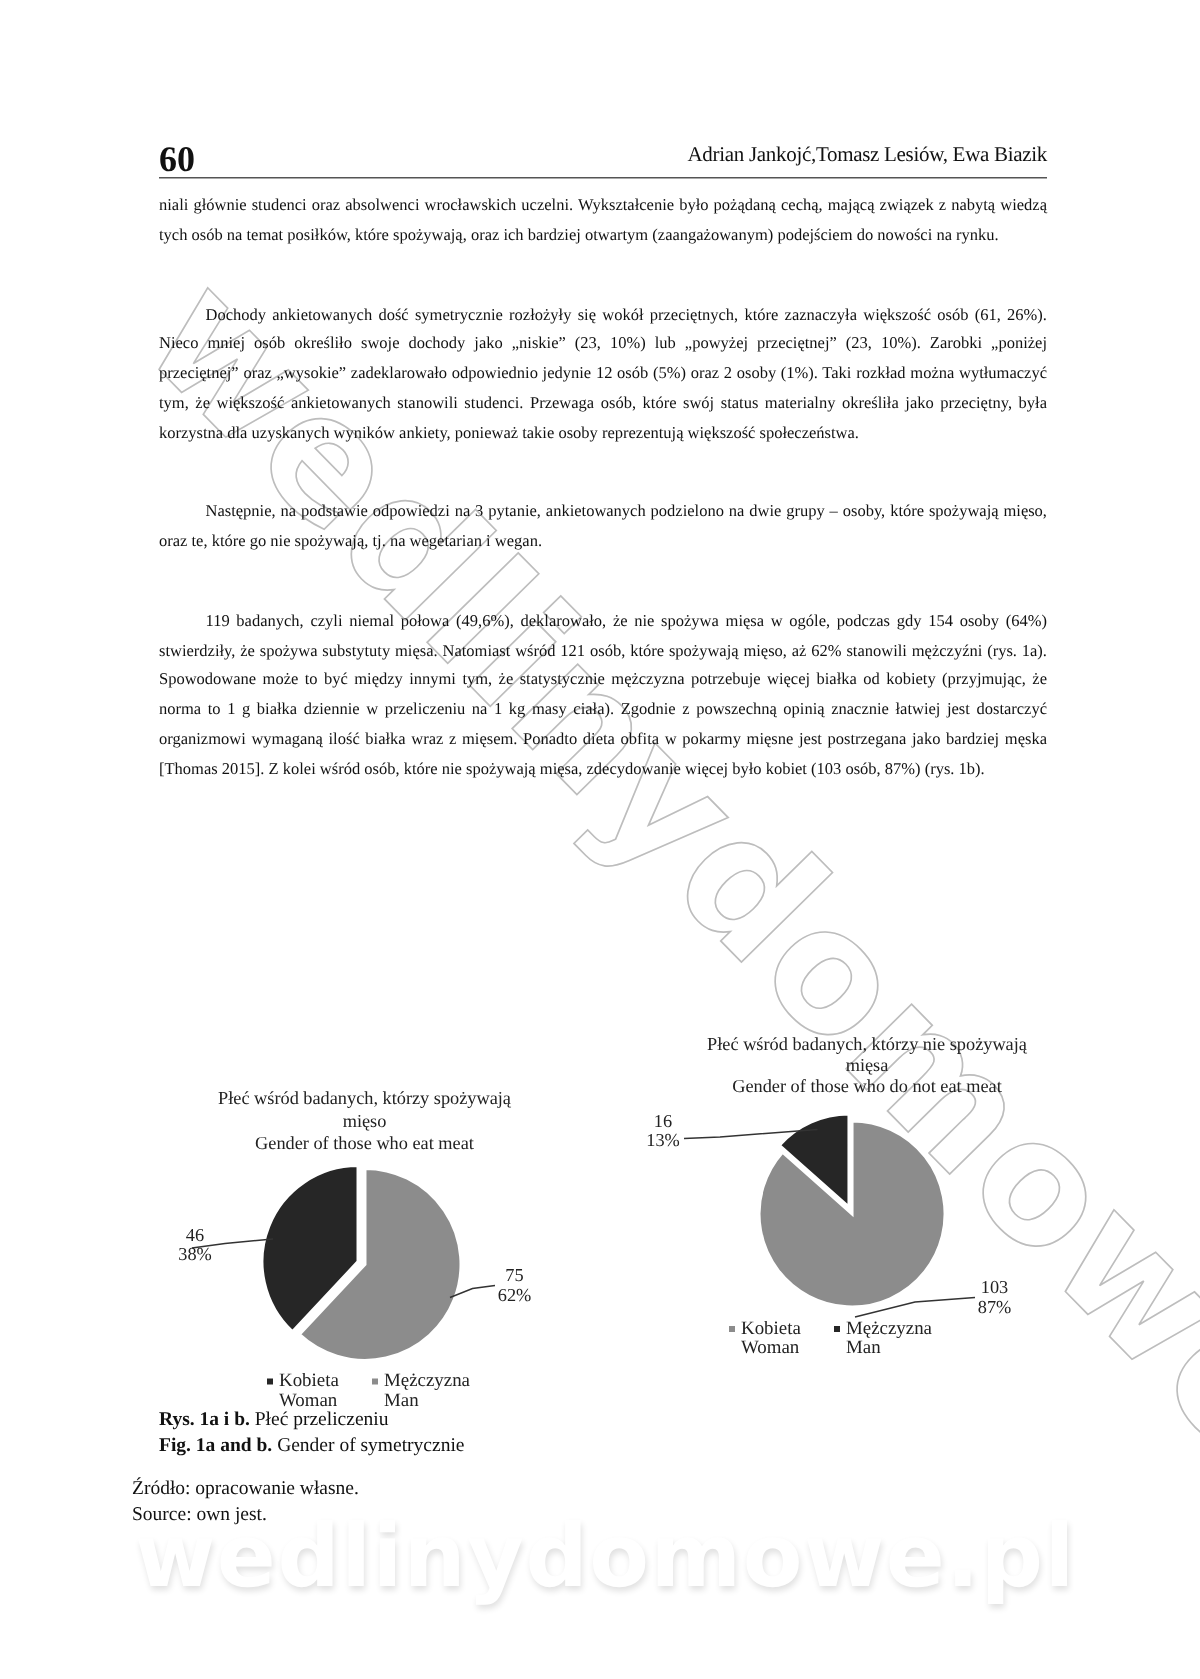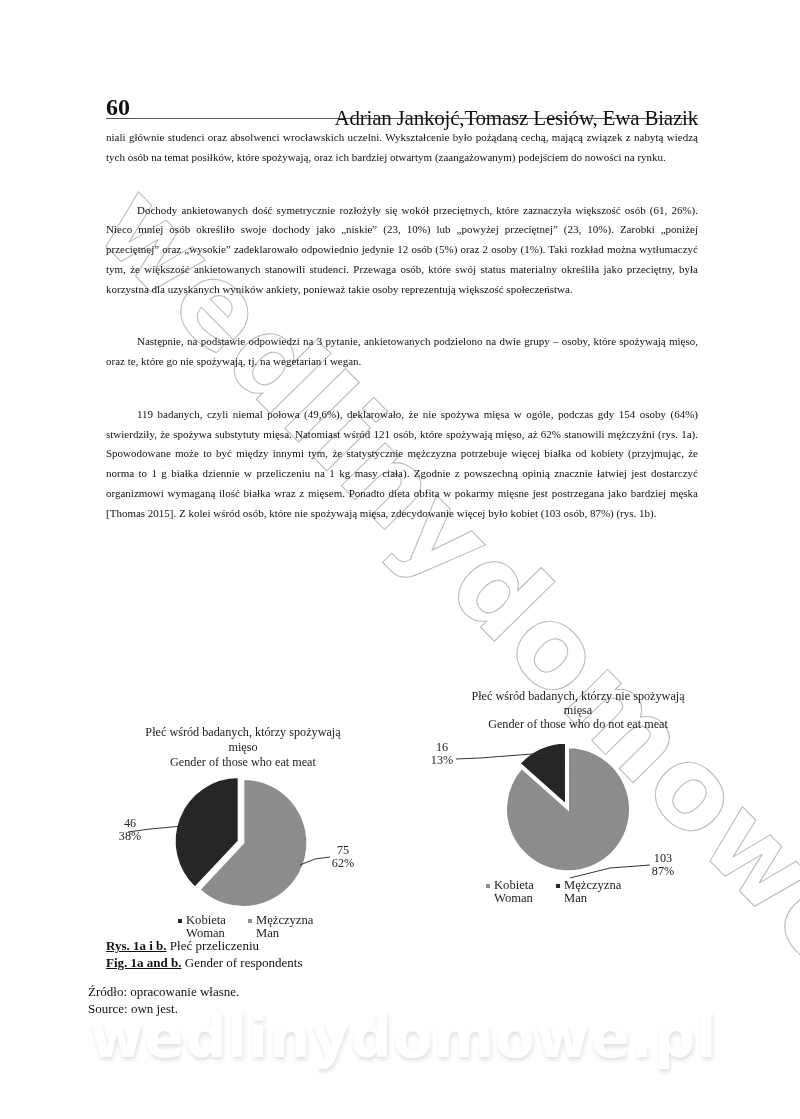"Adrian Jankojć,Tomasz Lesiów, Ewa Biazik" .running-head { font-size: 21px -> 14px; top: 14px -> 4px }
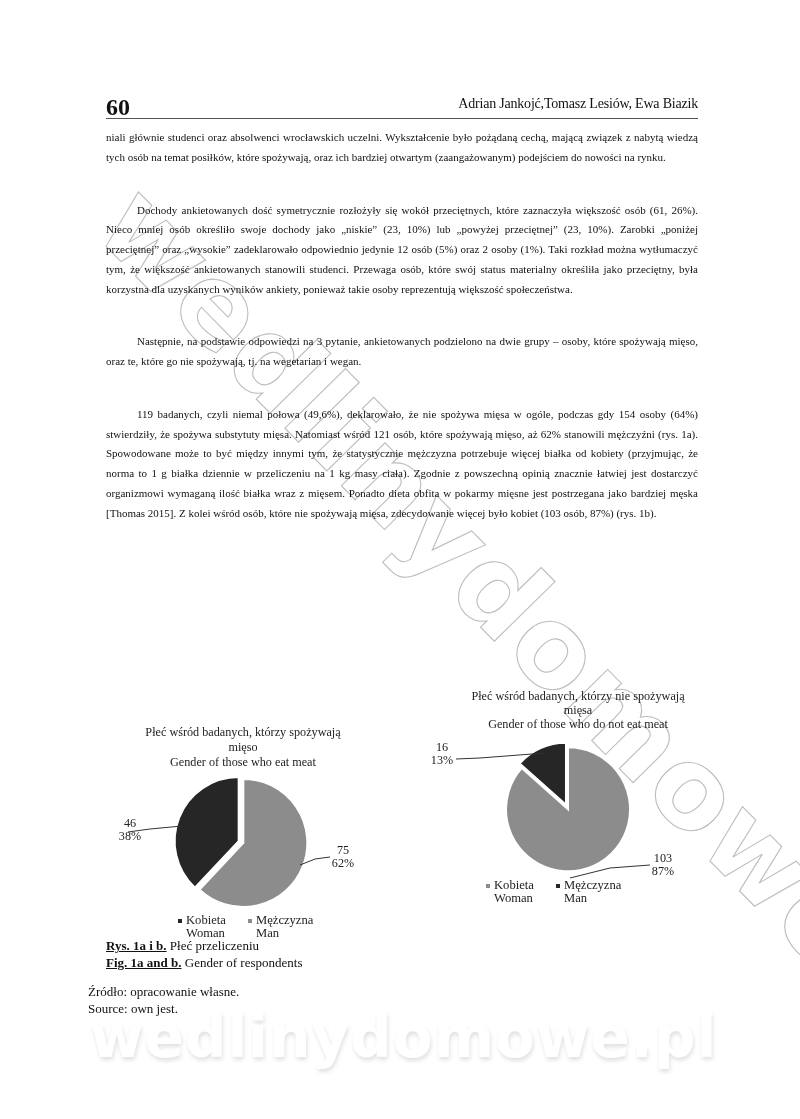"Rys. 1a i b." .caption b { text-decoration: underline -> none }
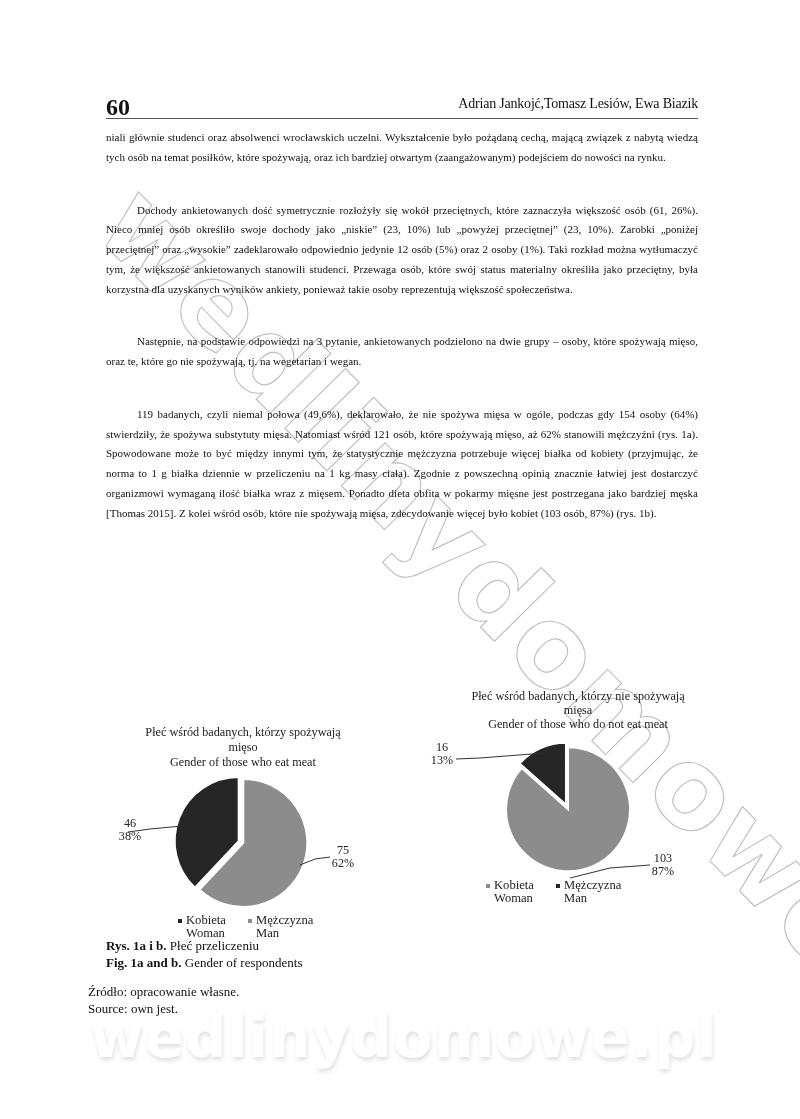"Gender of respondents" span { text: respondents -> symetrycznie }
